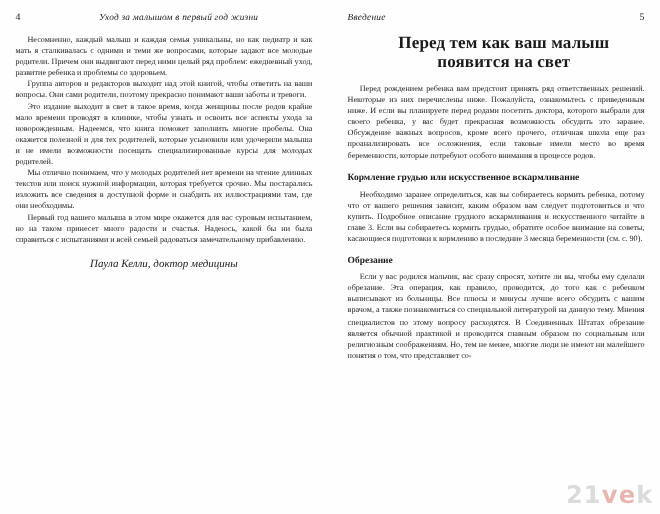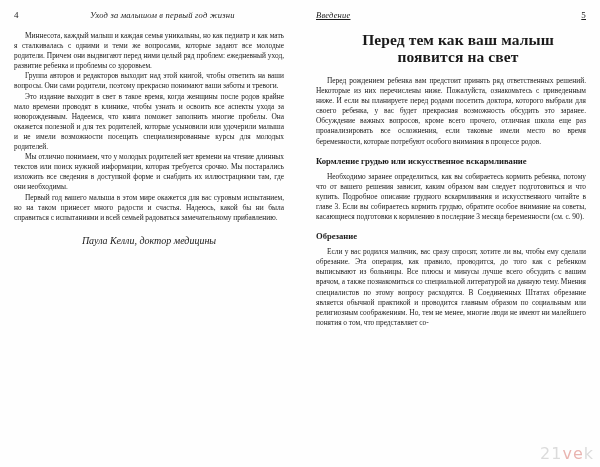"Введение" .rh-right { text-decoration: underline -> none }
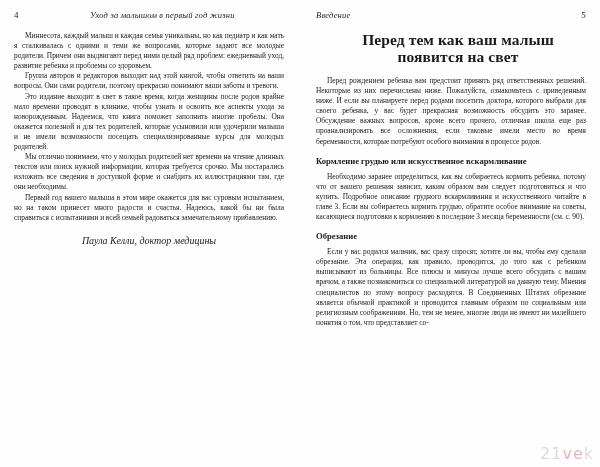"Миннесота, каждый малыш и каждая" p.body { text: Миннесота -> Несомненно }
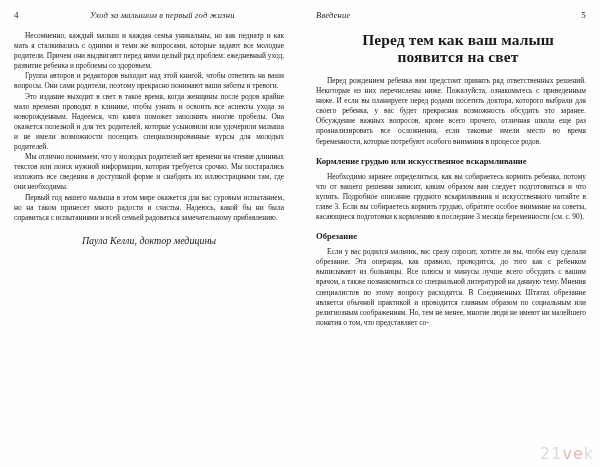"21vek" .watermark { font-size: 16px -> 22px; font-weight: normal -> bold }
